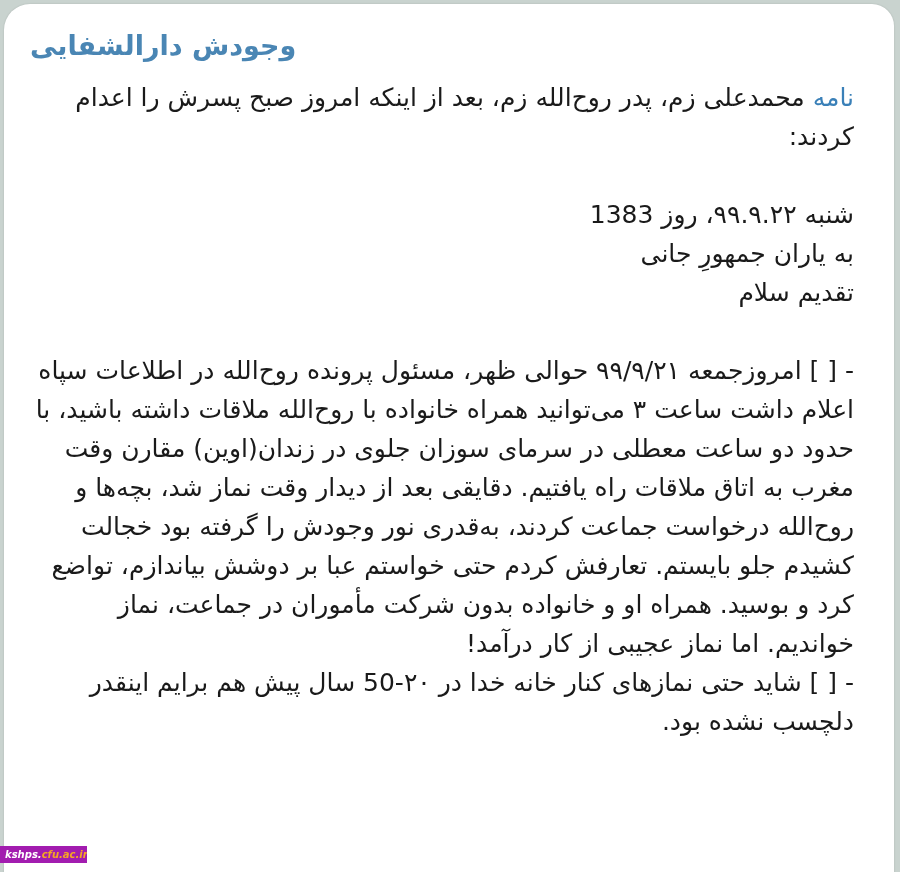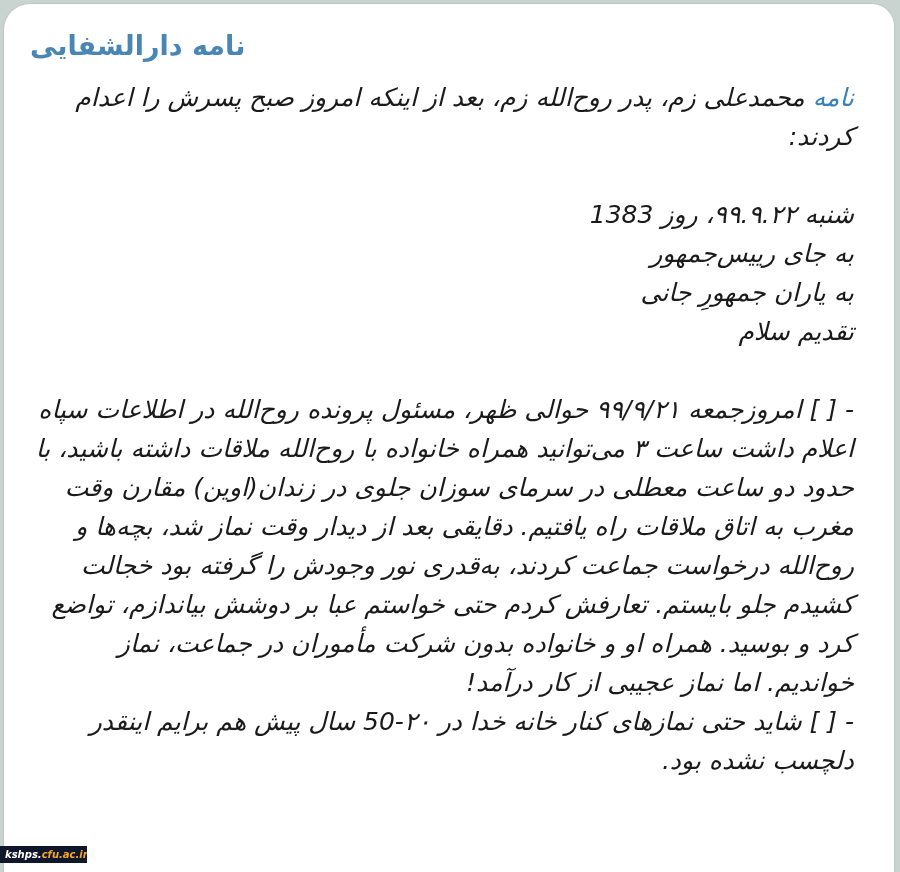"نامه دارالشفایی" div.sender { text: نامه -> وجودش }
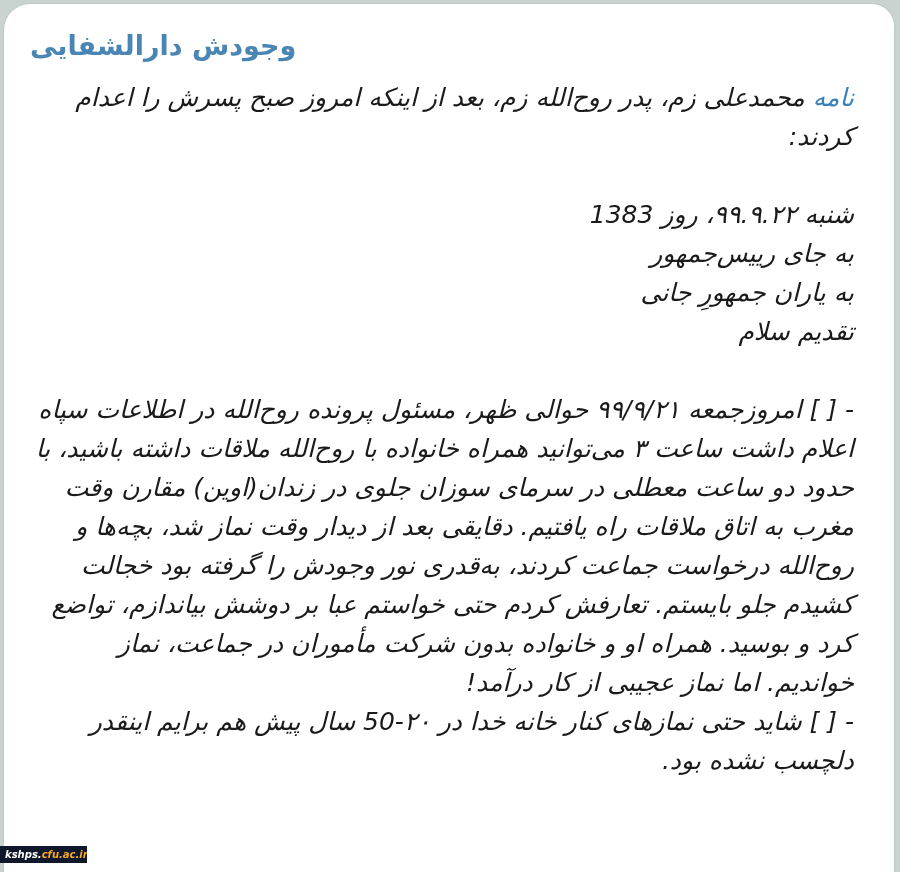"نامه محمدعلی زم، پدر روح‌الله" .body-text .line { font-style: italic -> none }
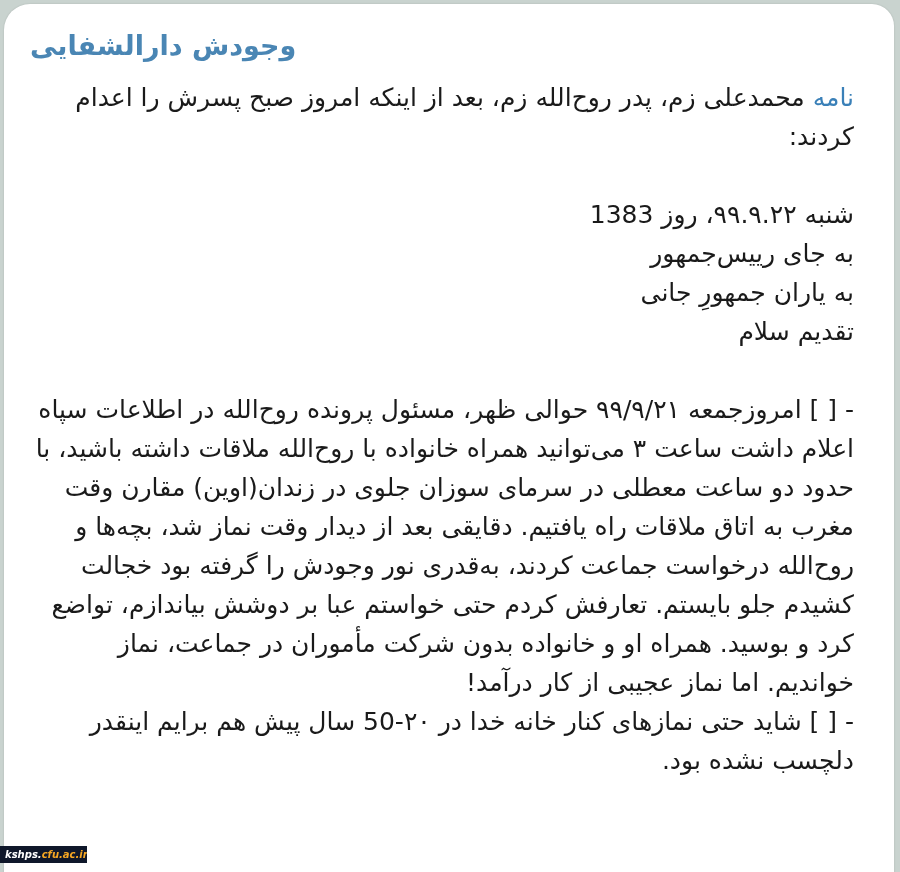"به جای رییس‌جمهور" span.line { html: <span>به جای رییس‌جمهور</span> -> none }
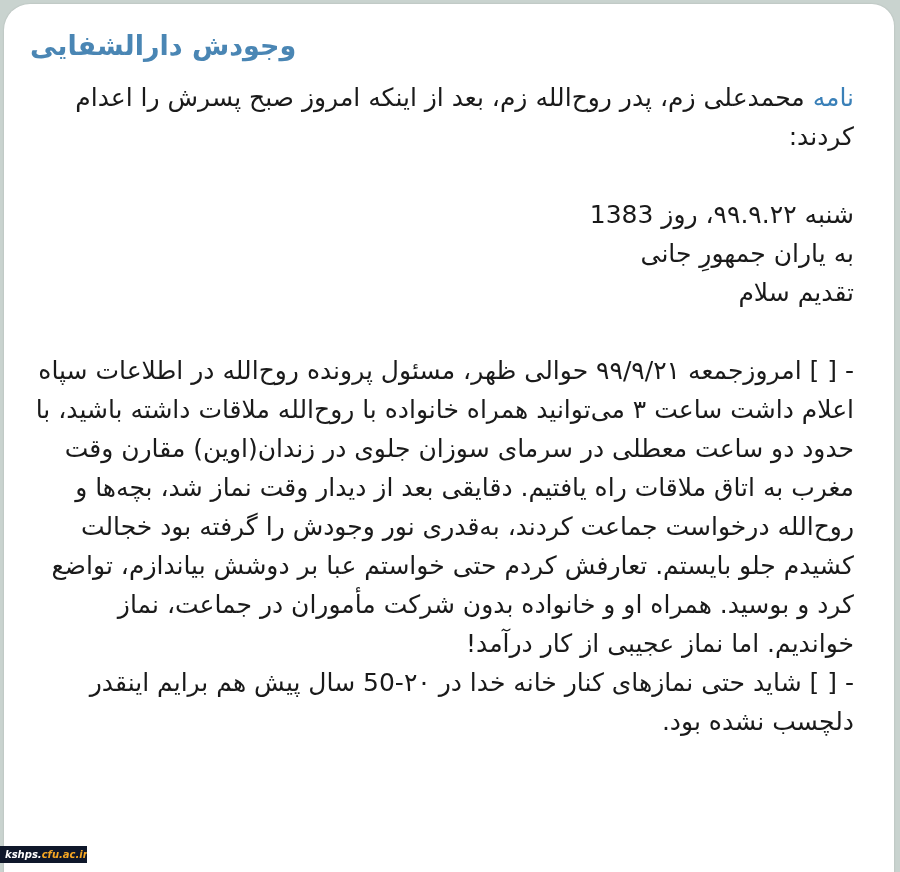"kshps.cfu.ac.ir" .watermark { background: #0f172a -> #a21caf }
